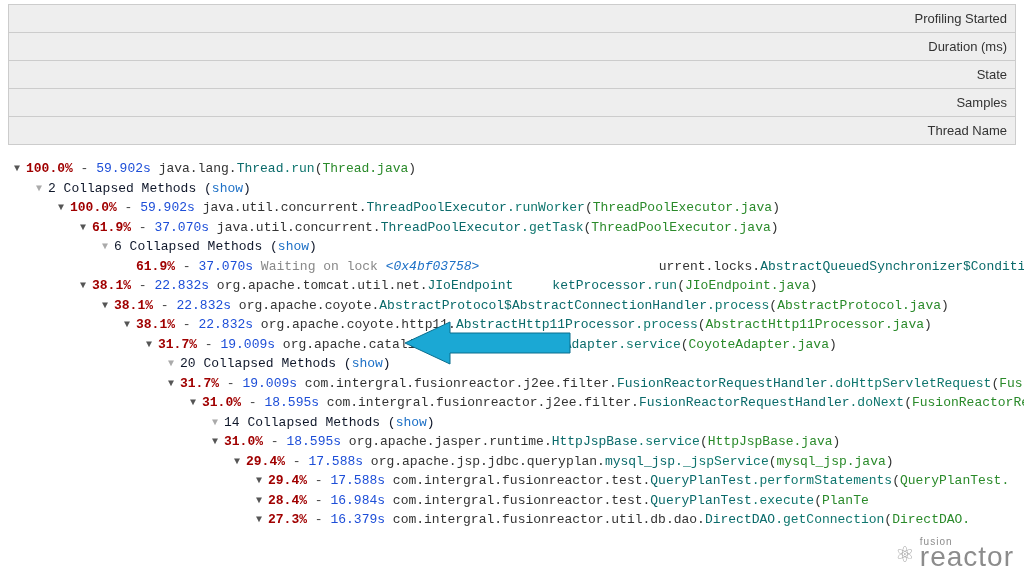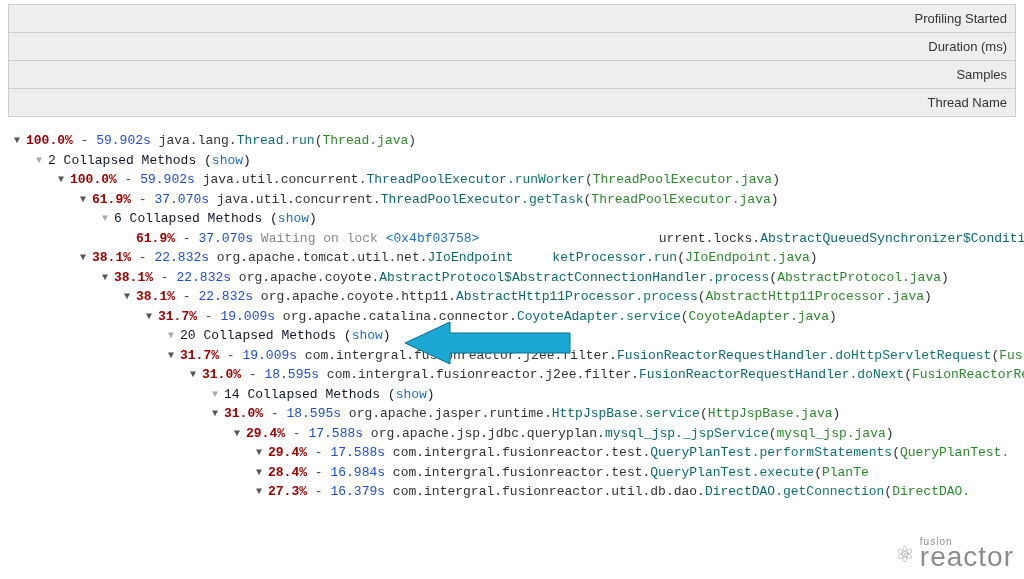"State" div.header-row { html: none -> <div>State</div> }
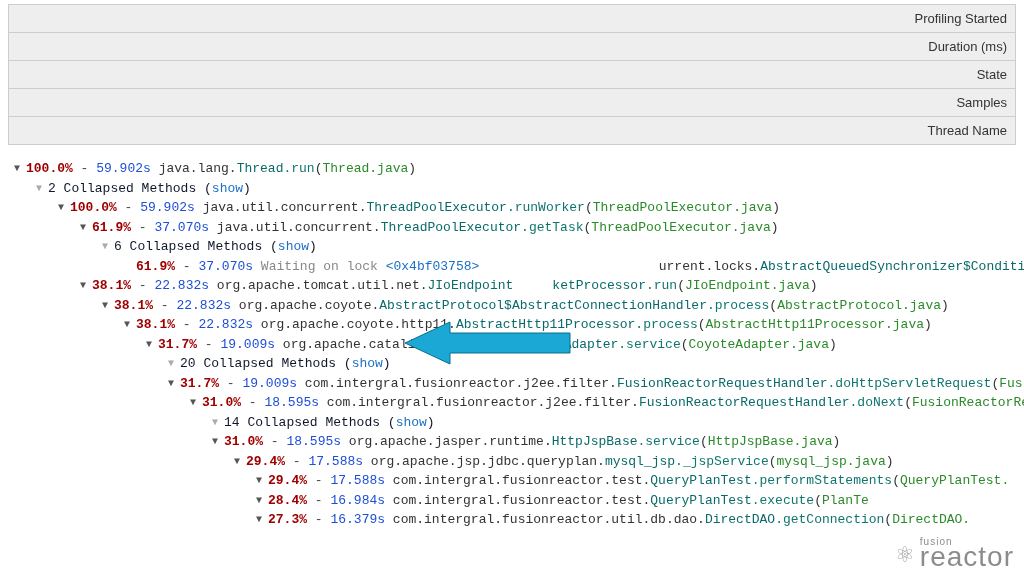"<0x4bf03758>" .lock { font-style: none -> italic }
